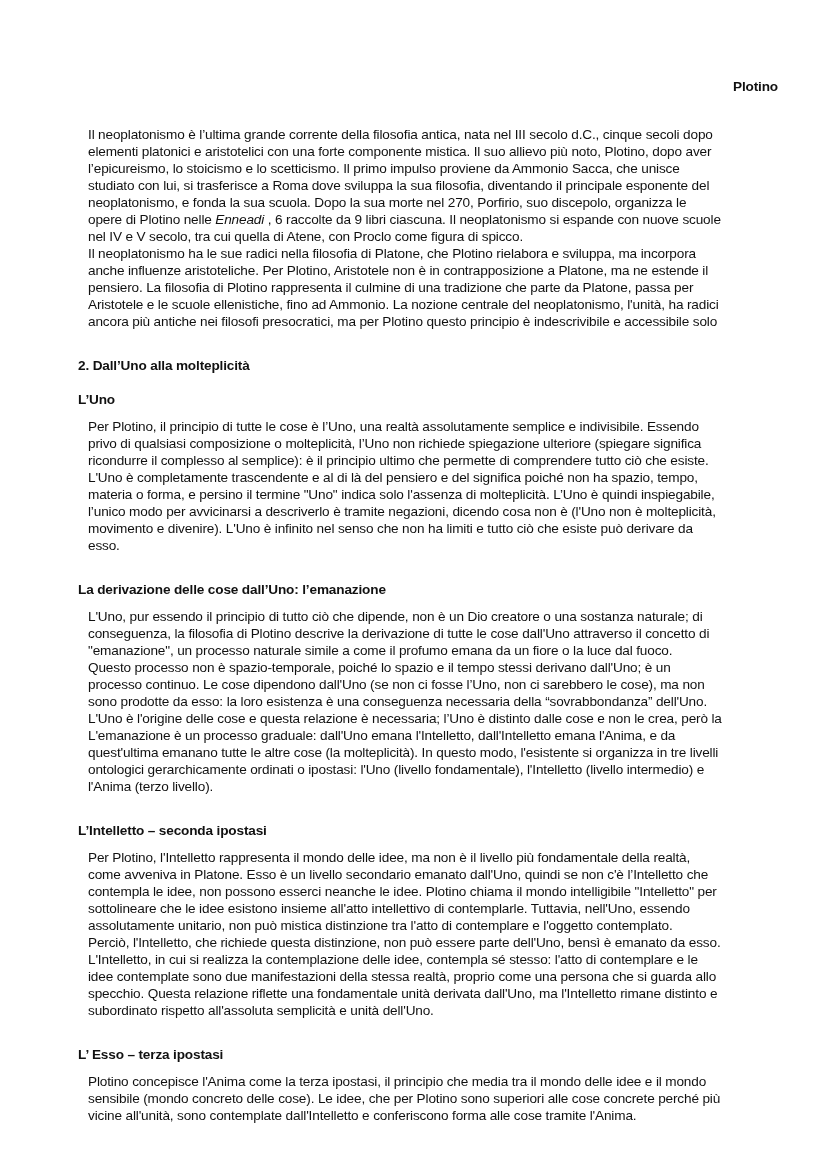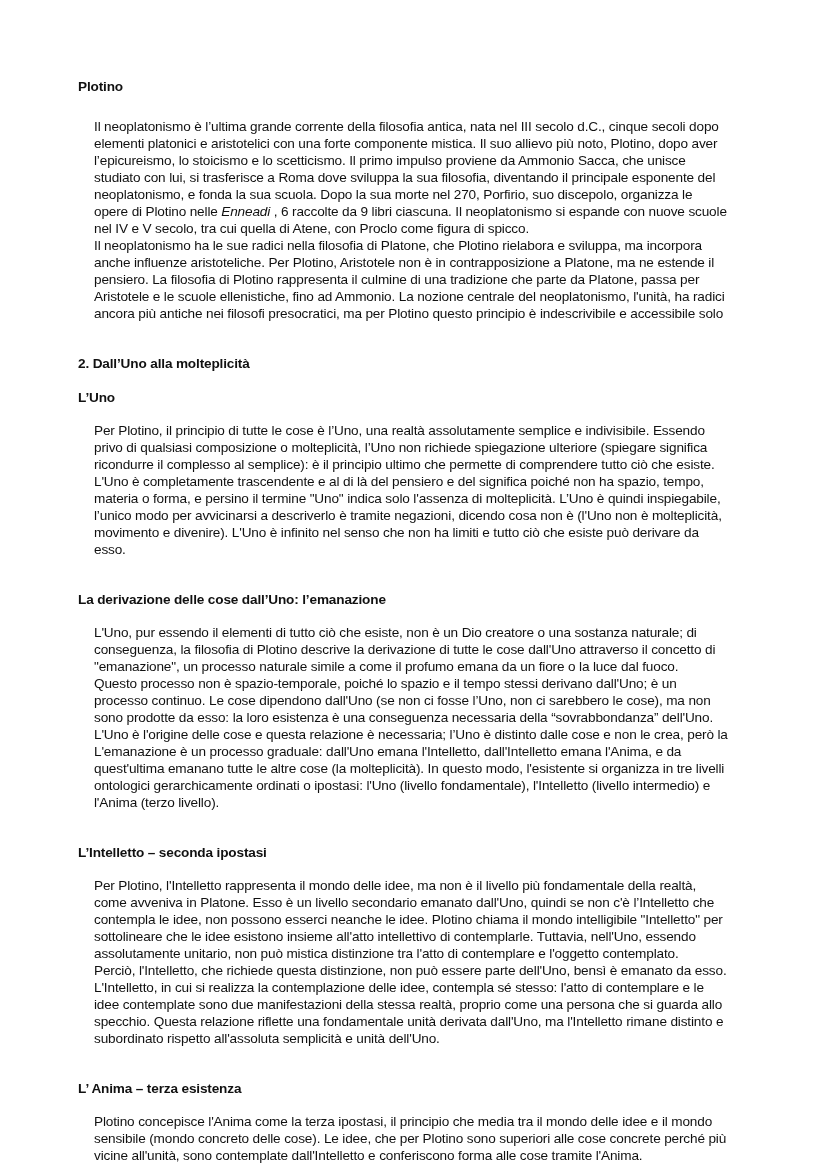"Plotino" .title { margin-bottom: 23px -> 31px; text-align: none -> right }
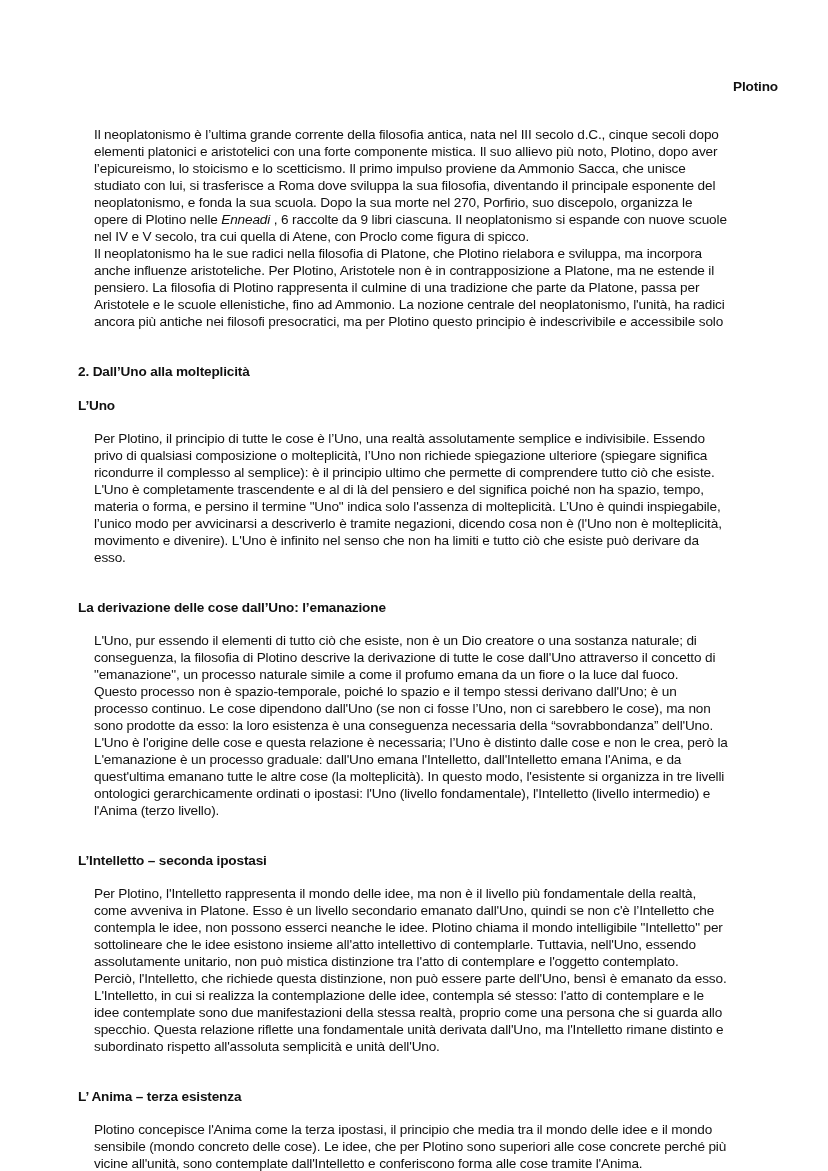"Il neoplatonismo è l’ultima grande" .para { margin: 16px -> 10px }
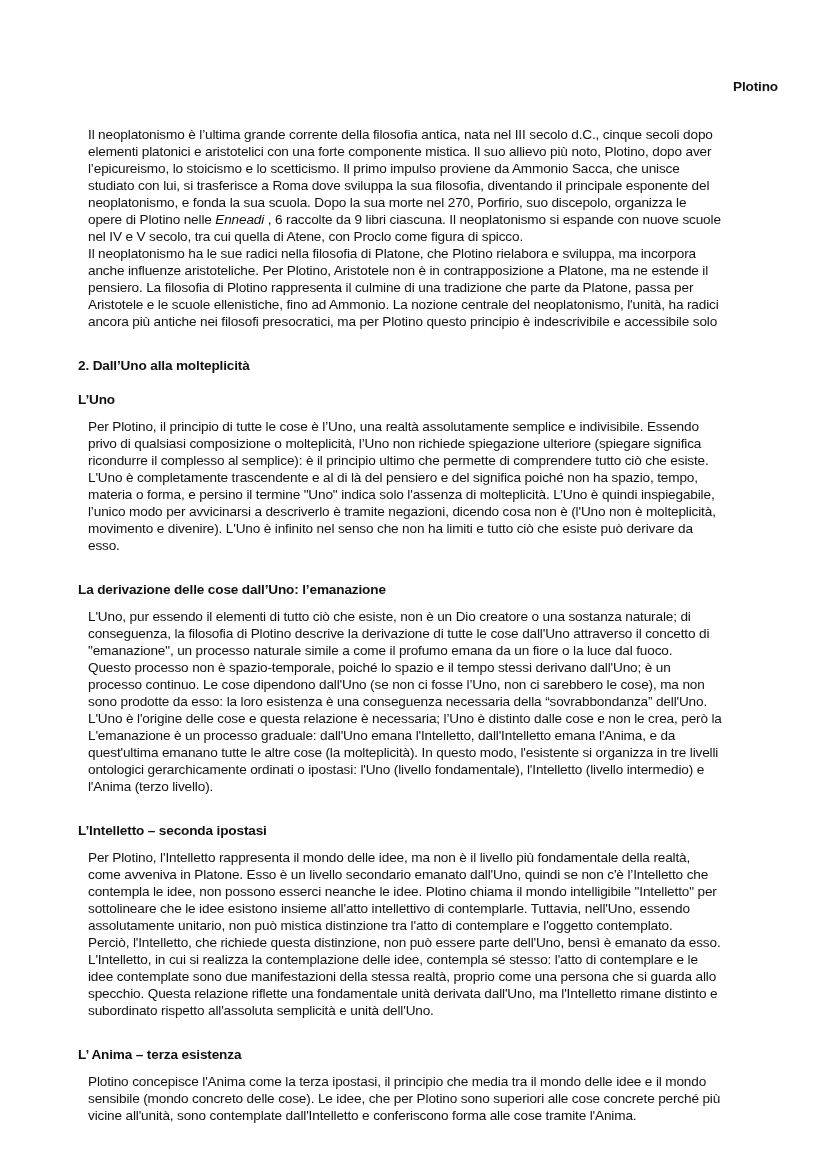"L'Uno, pur essendo il elementi" div.line { text: elementi di tutto ciò che esiste -> principio di tutto ciò che dipende }
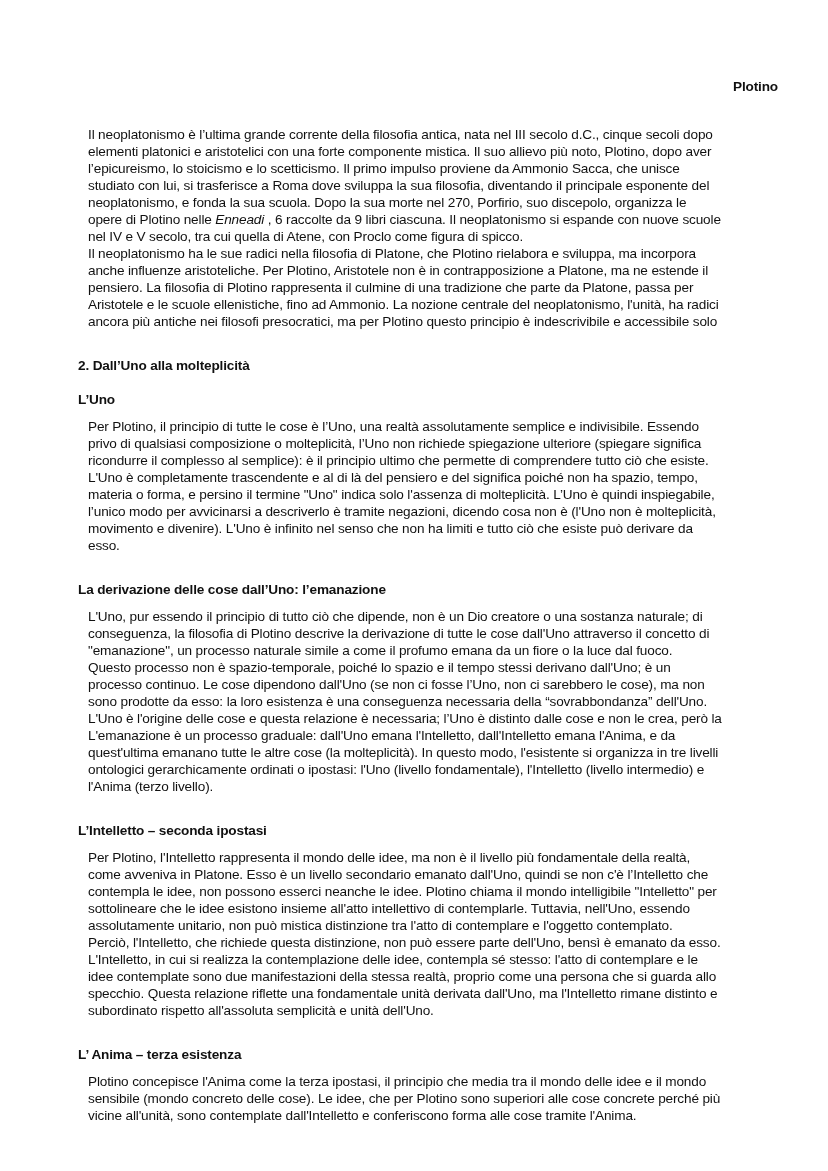"L’ Anima – terza esistenza" div.heading { text: Anima – terza esistenza -> Esso – terza ipostasi }
